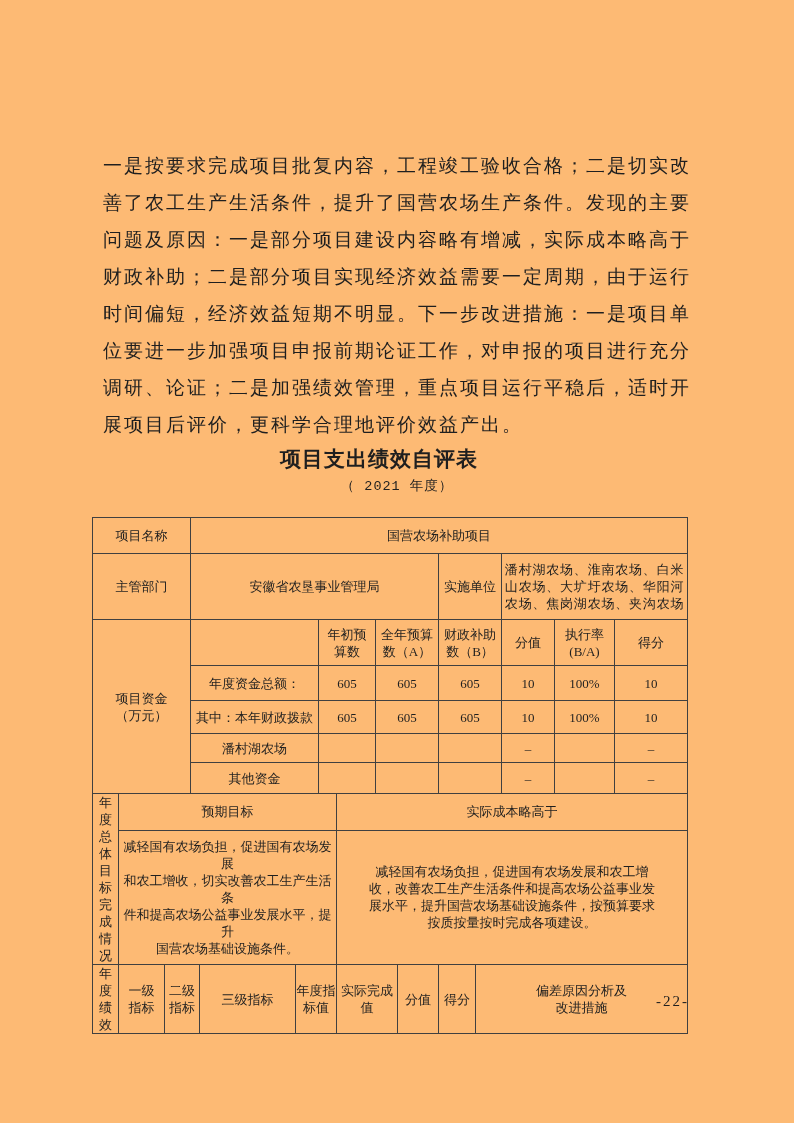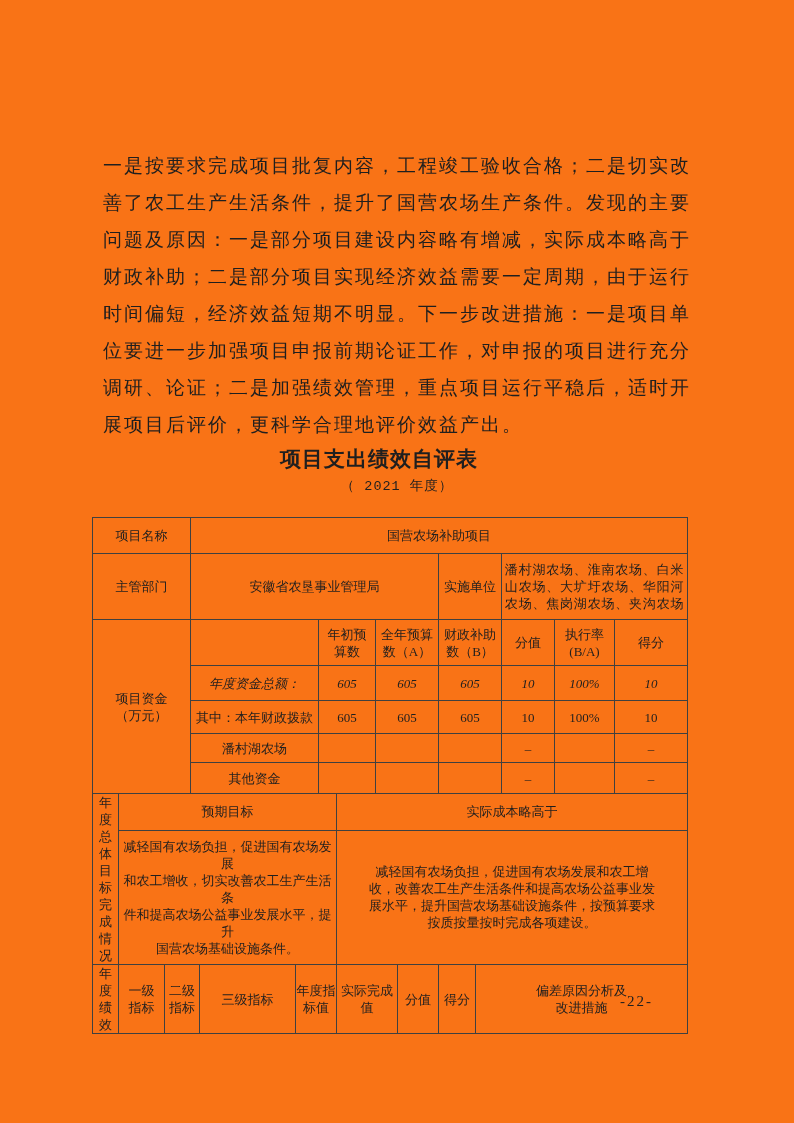"一是按要求完成项目批复内容，工程竣工验收合格；二是切实改" .page { background: #f97316 -> #fdba74 }
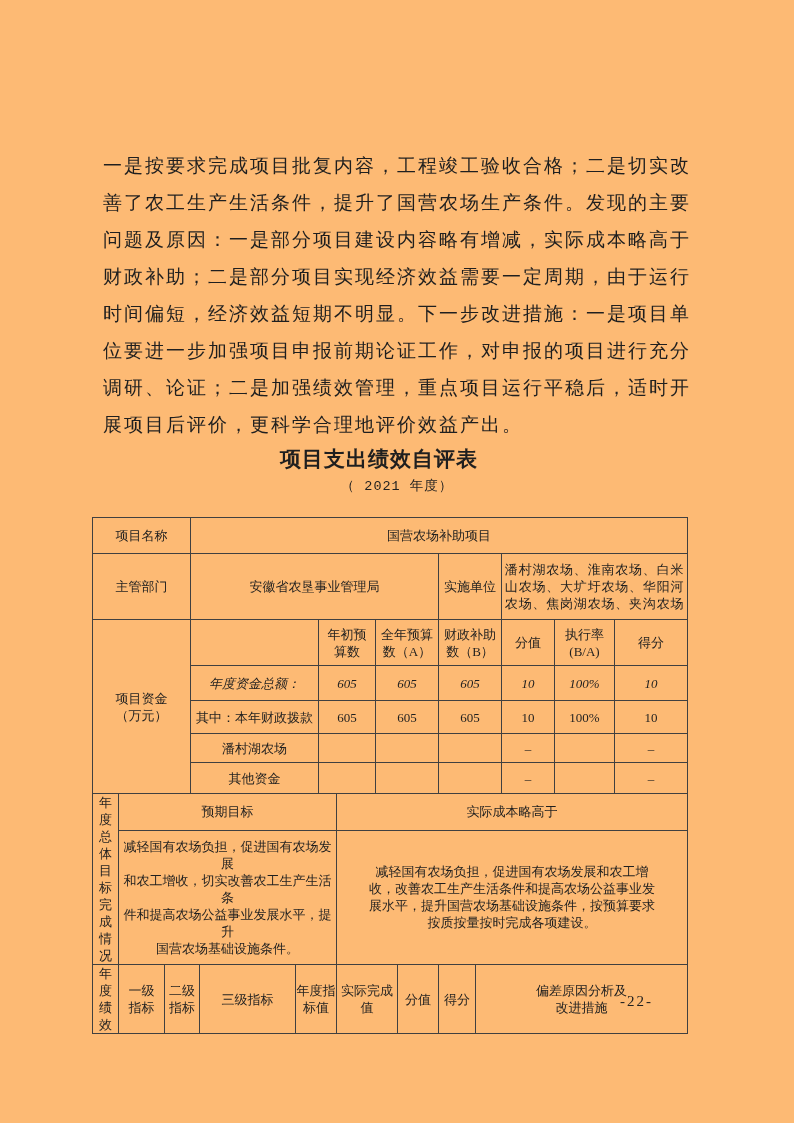"年度资金总额：" tr.r4 { font-style: italic -> none }
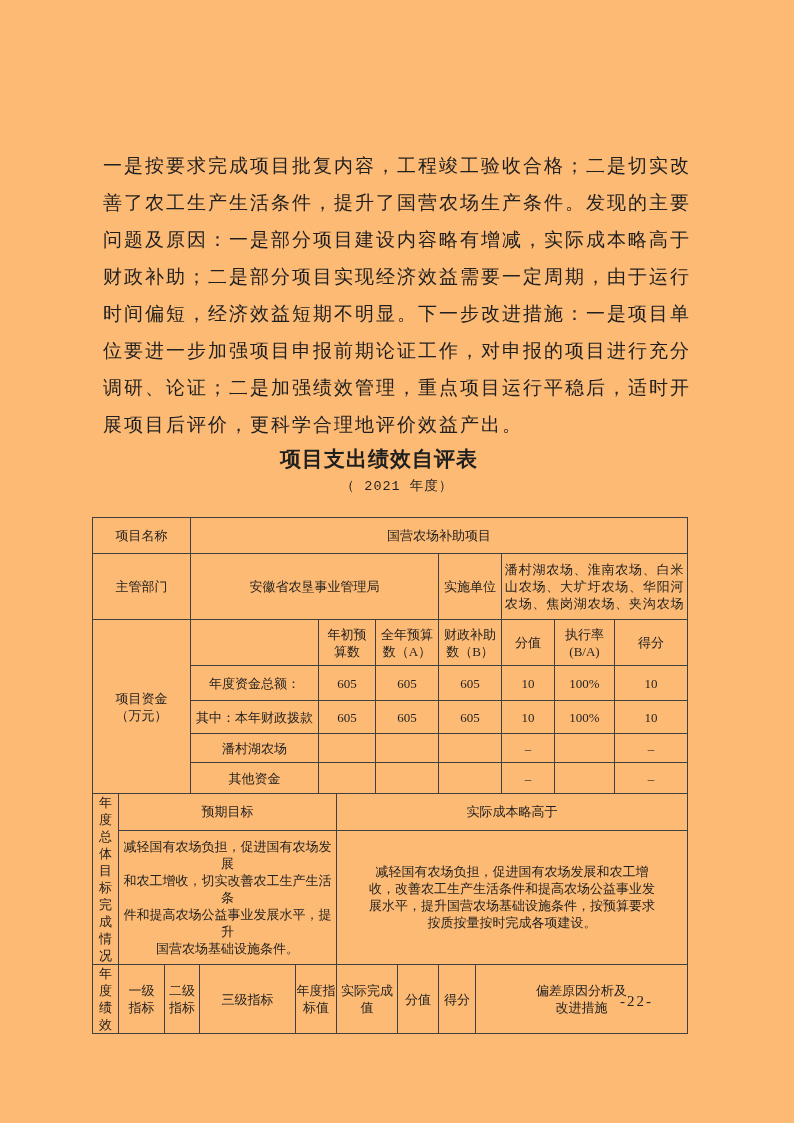"-22-" .page-number { left: 620px -> 656px }
